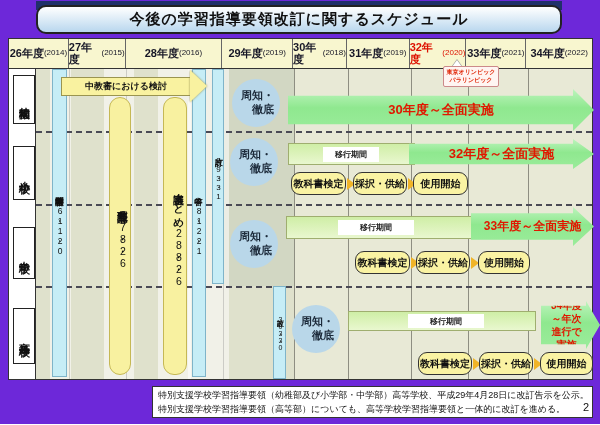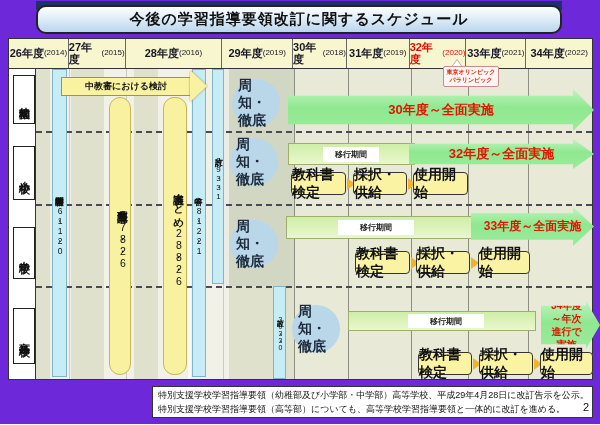"周知・徹底" .circle span { font-size: 14px -> 11px; text-align: left -> right }
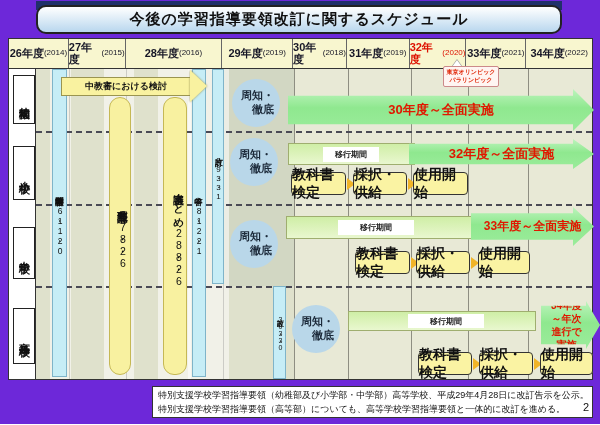"教科書検定" .pbox { border-radius: 4px -> 9px; font-size: 14px -> 10px }
